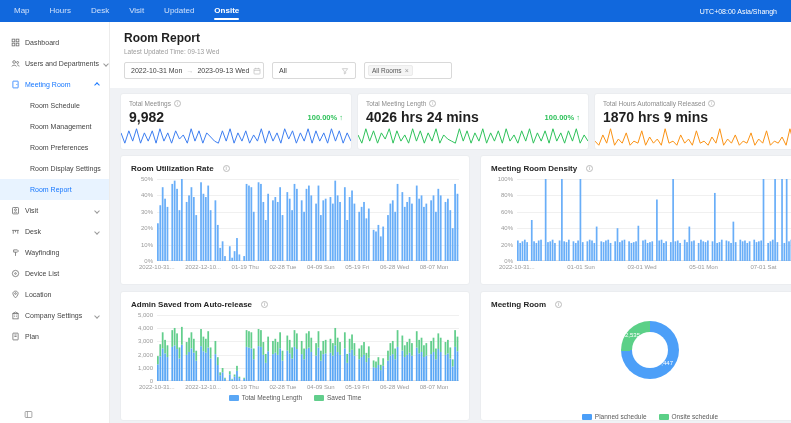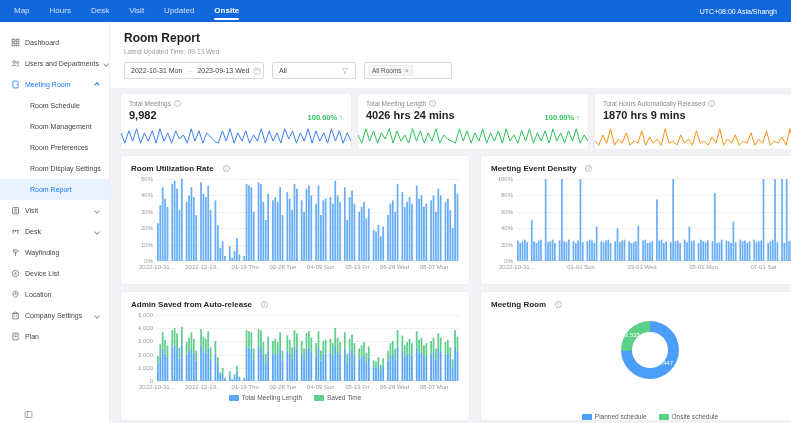"9,982" .stat-value { font-size: 11px -> 14px }
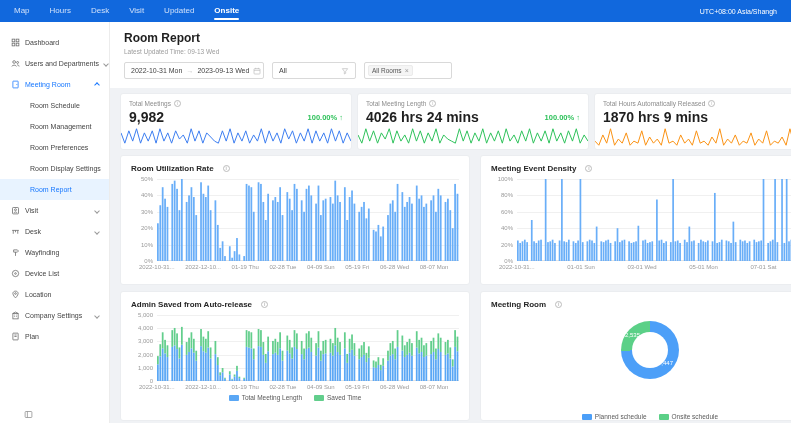"Meeting Event Density" span { text: Event -> Room }
